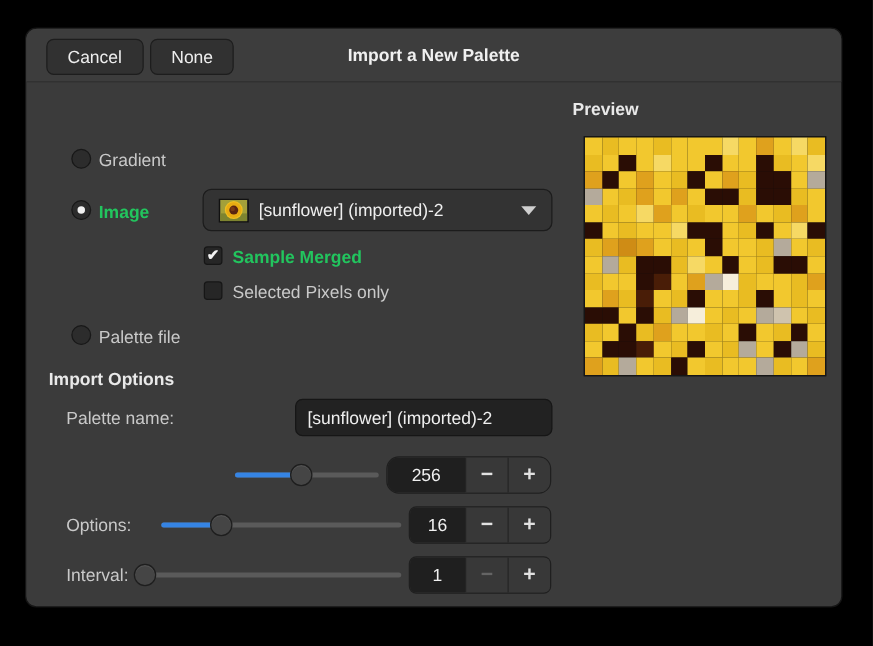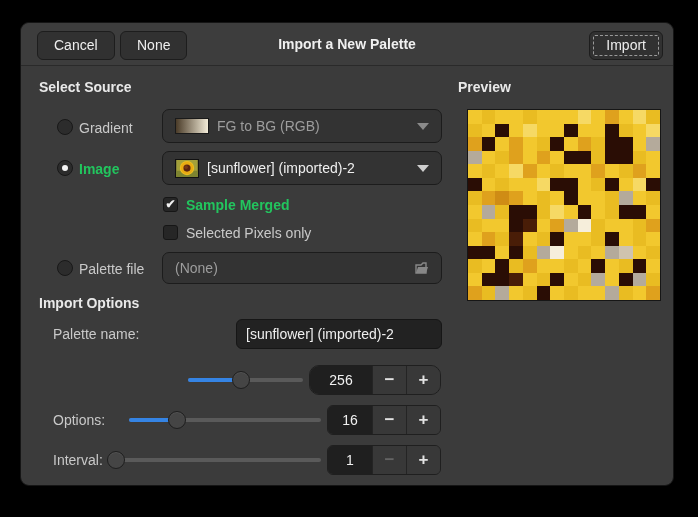"Import" div.tb-btn { html: <div>Import</div> -> none }
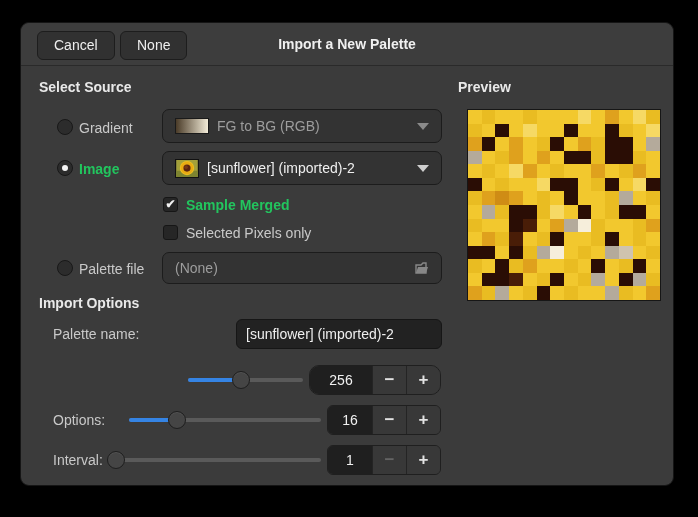"Select Source" div.heading { html: <div>Select Source</div> -> none }
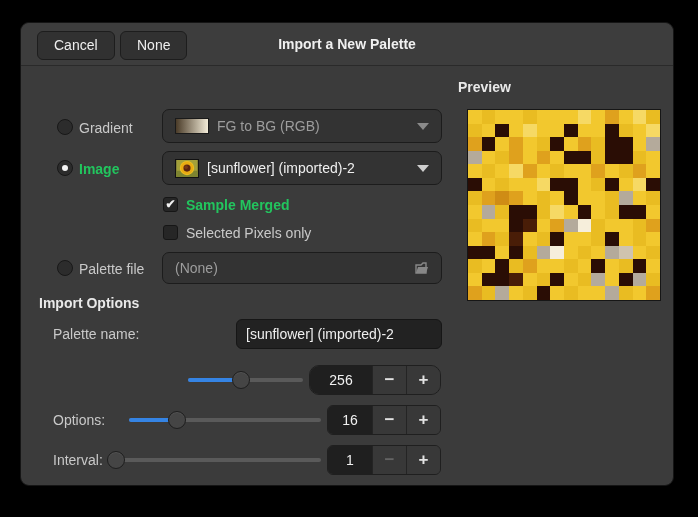"FG to BG (RGB)" div.dropdown { html: <div> <span></span> <span>FG to BG (RGB)</span> <span></span> </div> -> none }
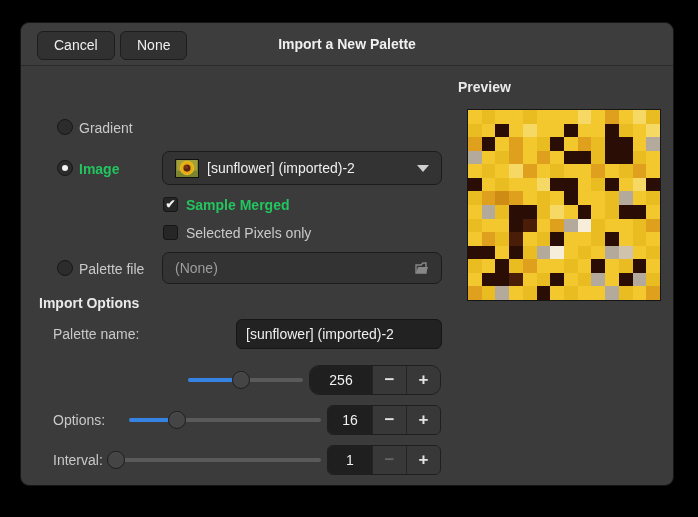"(None)" div.filebtn { html: <div> <span>(None)</span> <svg> <path></path> <path></path> </svg> </div> -> none }
